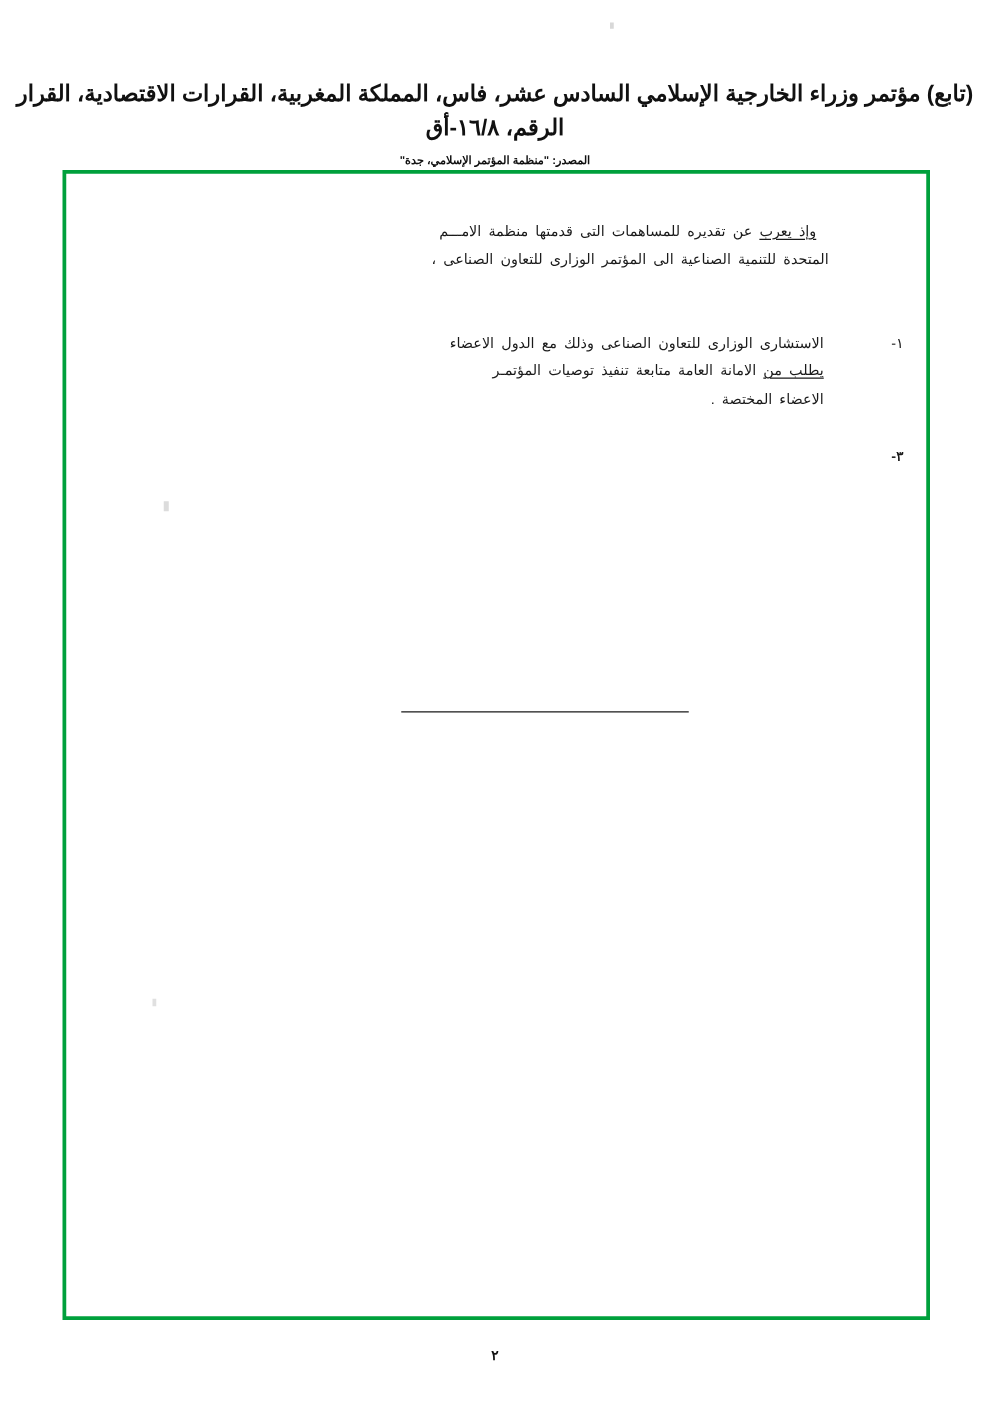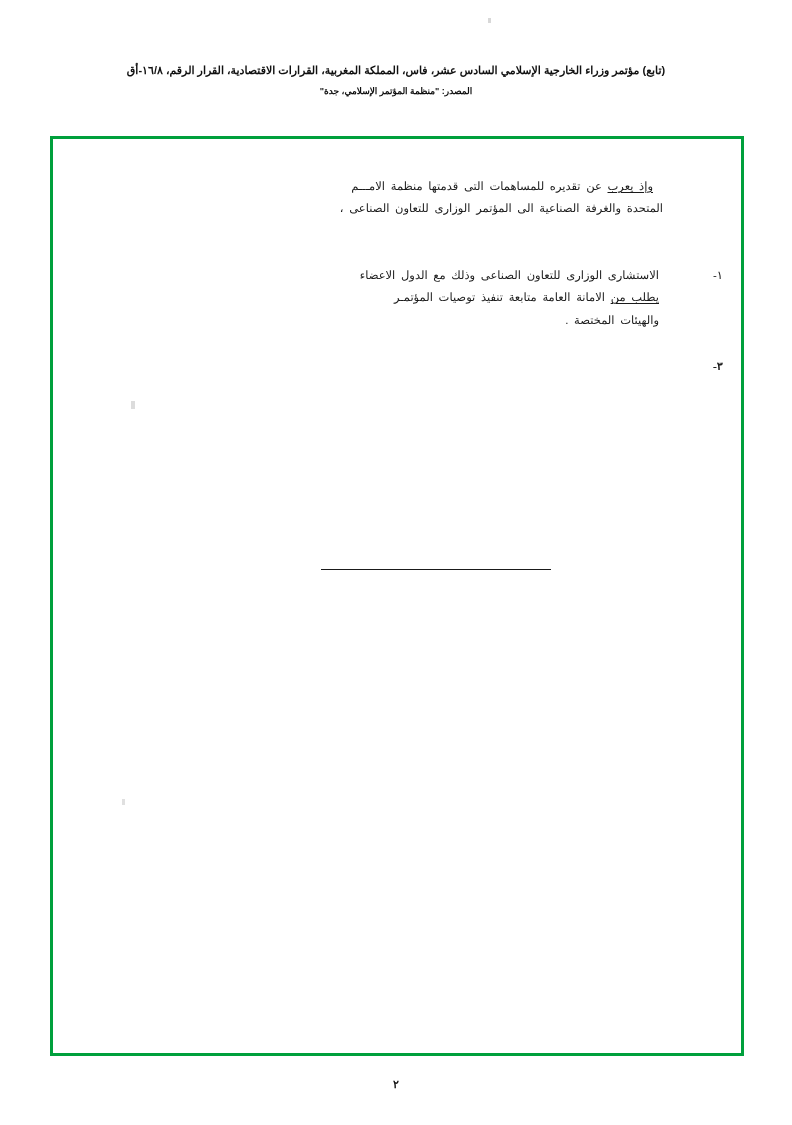"(تابع) مؤتمر وزراء الخارجية الإسلامي" .header-title { font-size: 11px -> 18px }
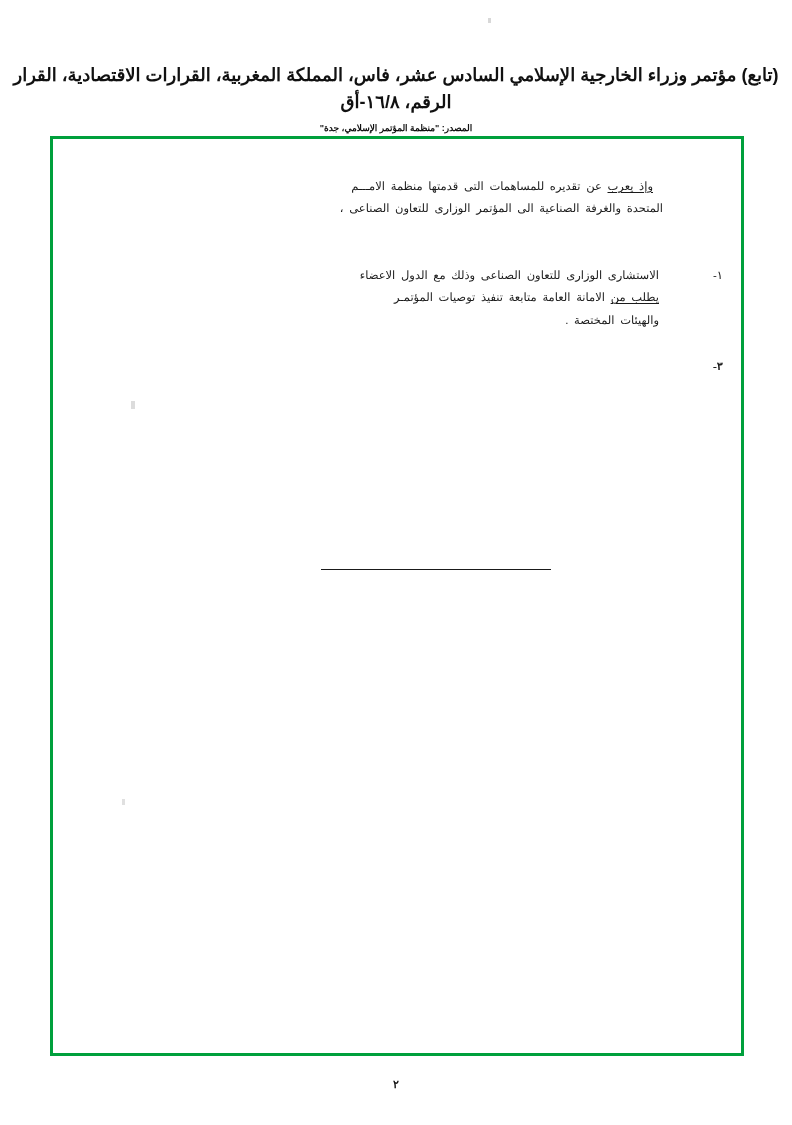"المتحدة والغرفة الصناعية الى المؤتمر" span.line { text: والغرفة -> للتنمية }
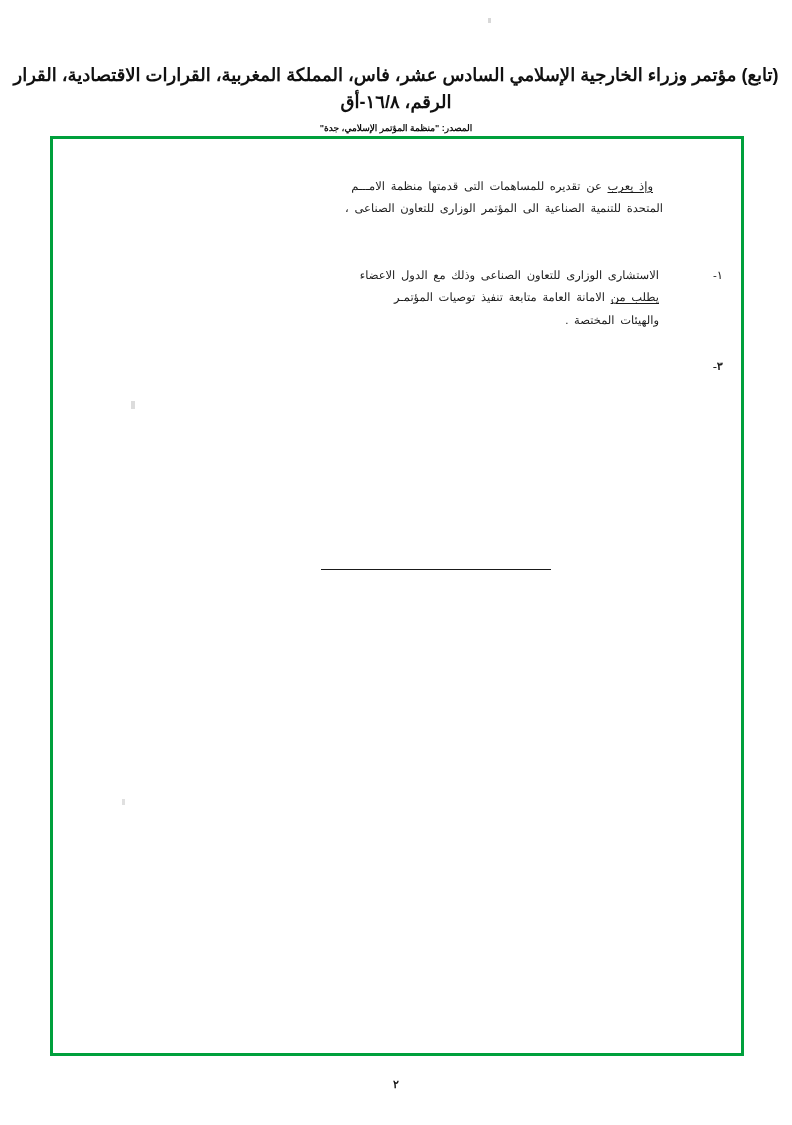"والهيئات المختصة ." span.line { text: والهيئات -> الاعضاء }
